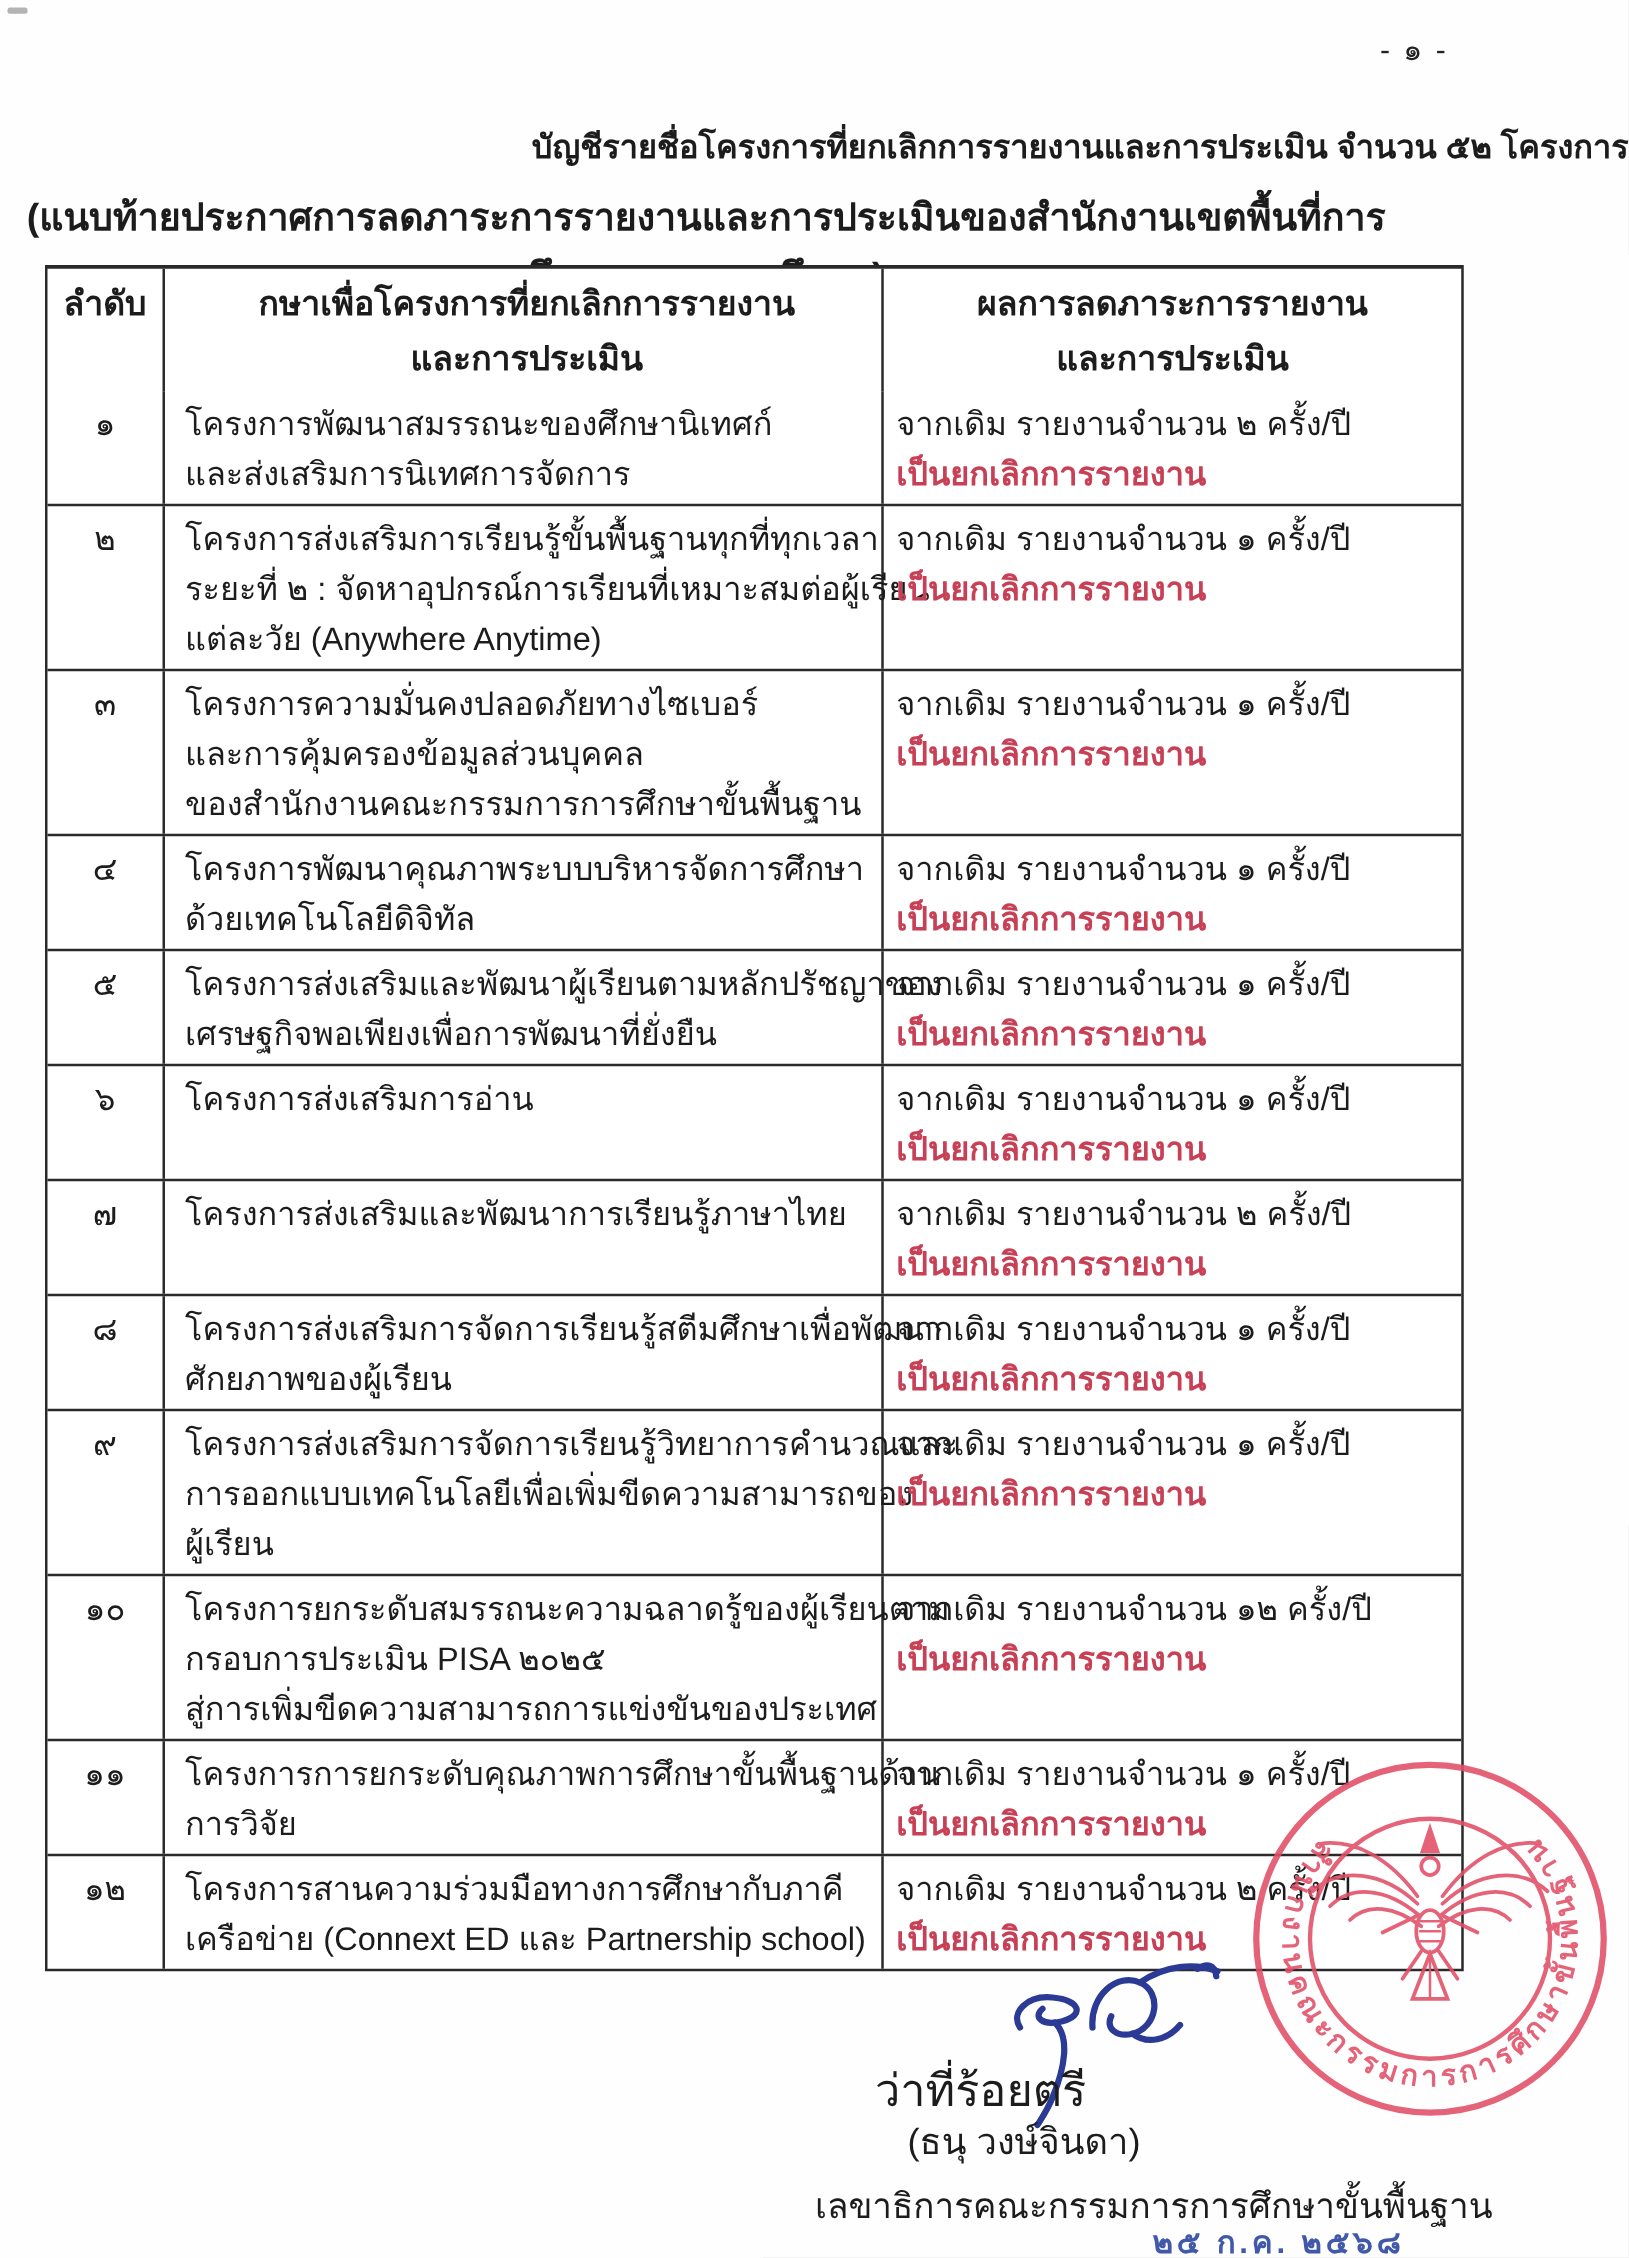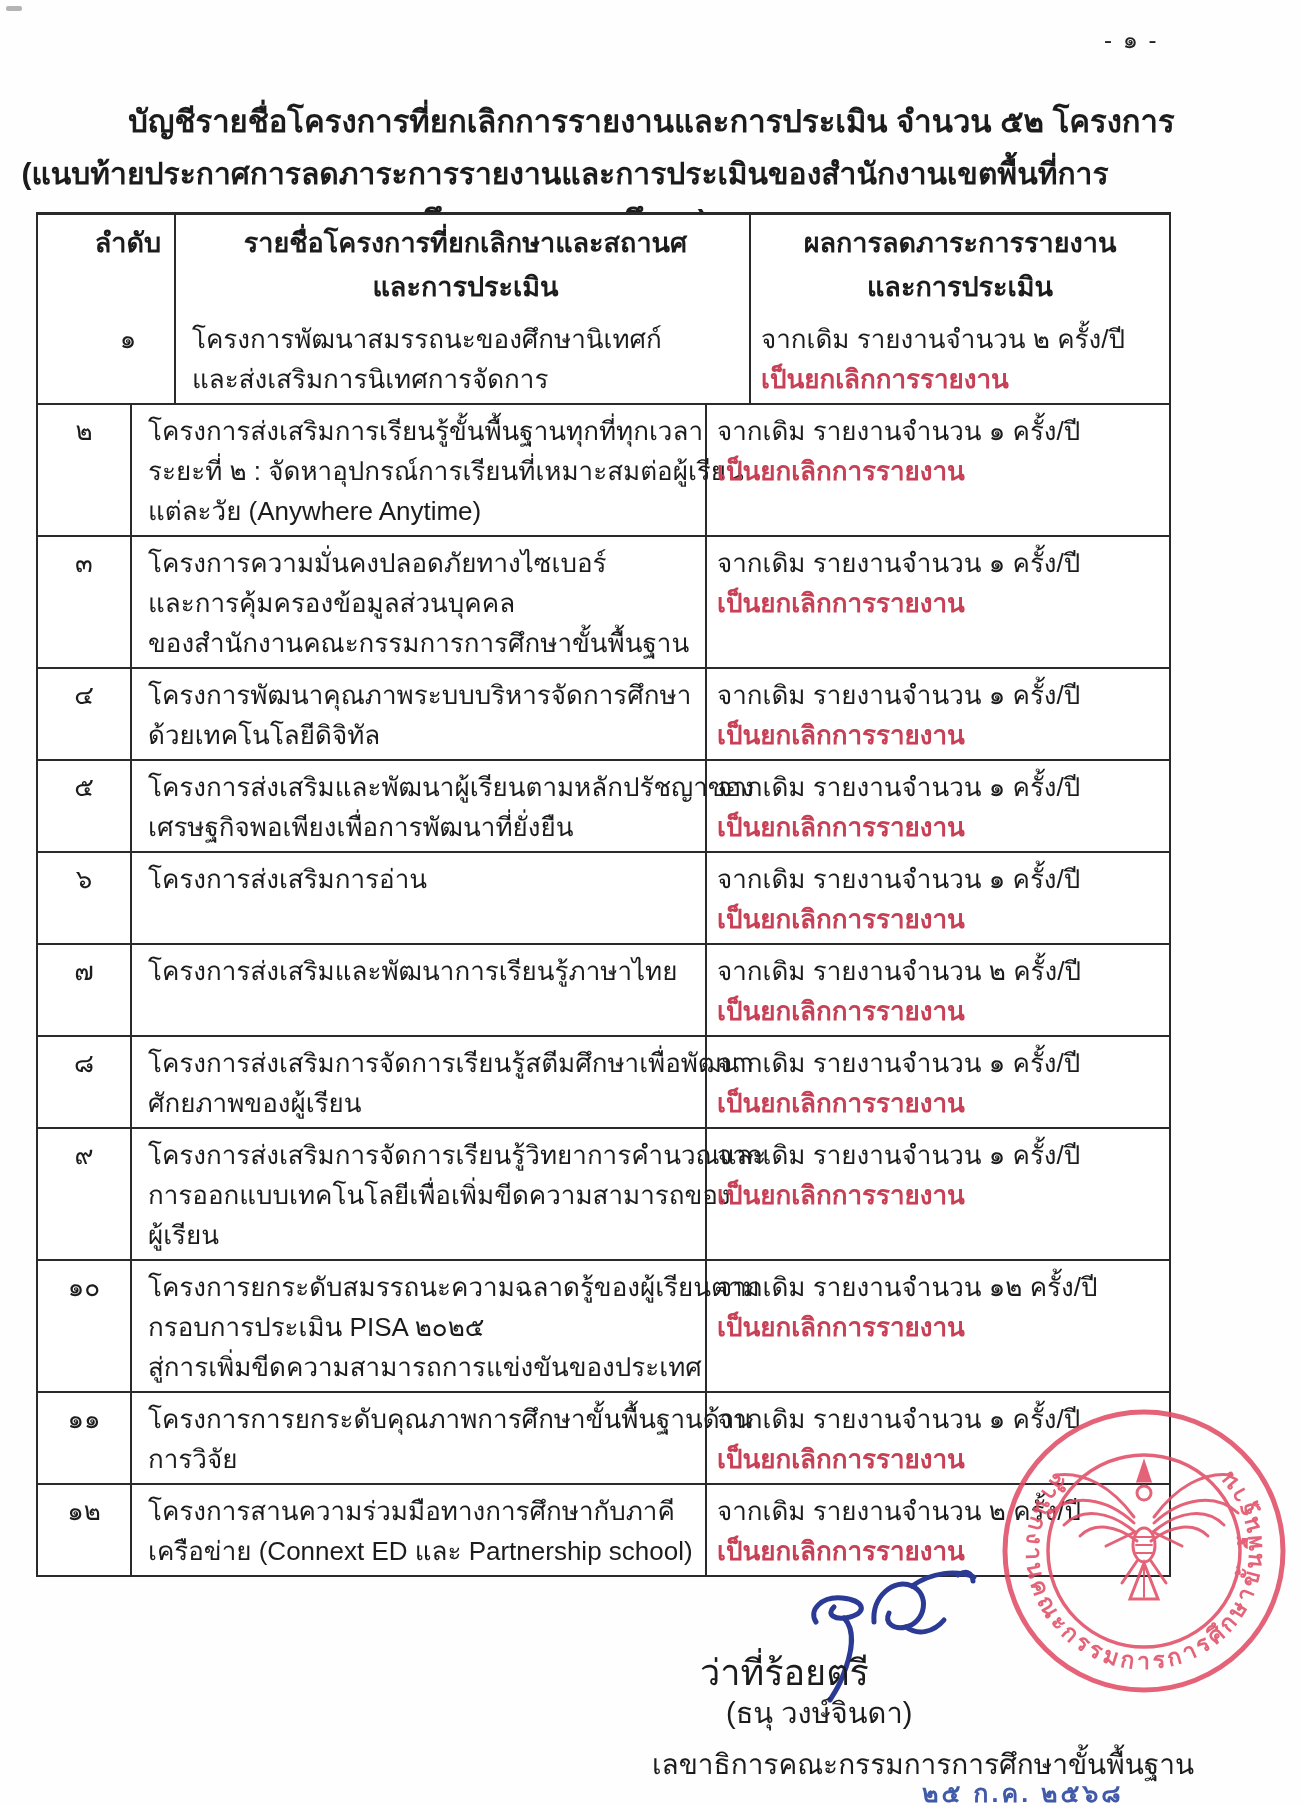"บัญชีรายชื่อโครงการที่ยกเลิกการรายงานและ" .doc-title { font-size: 31px -> 26px; text-align: center -> right }
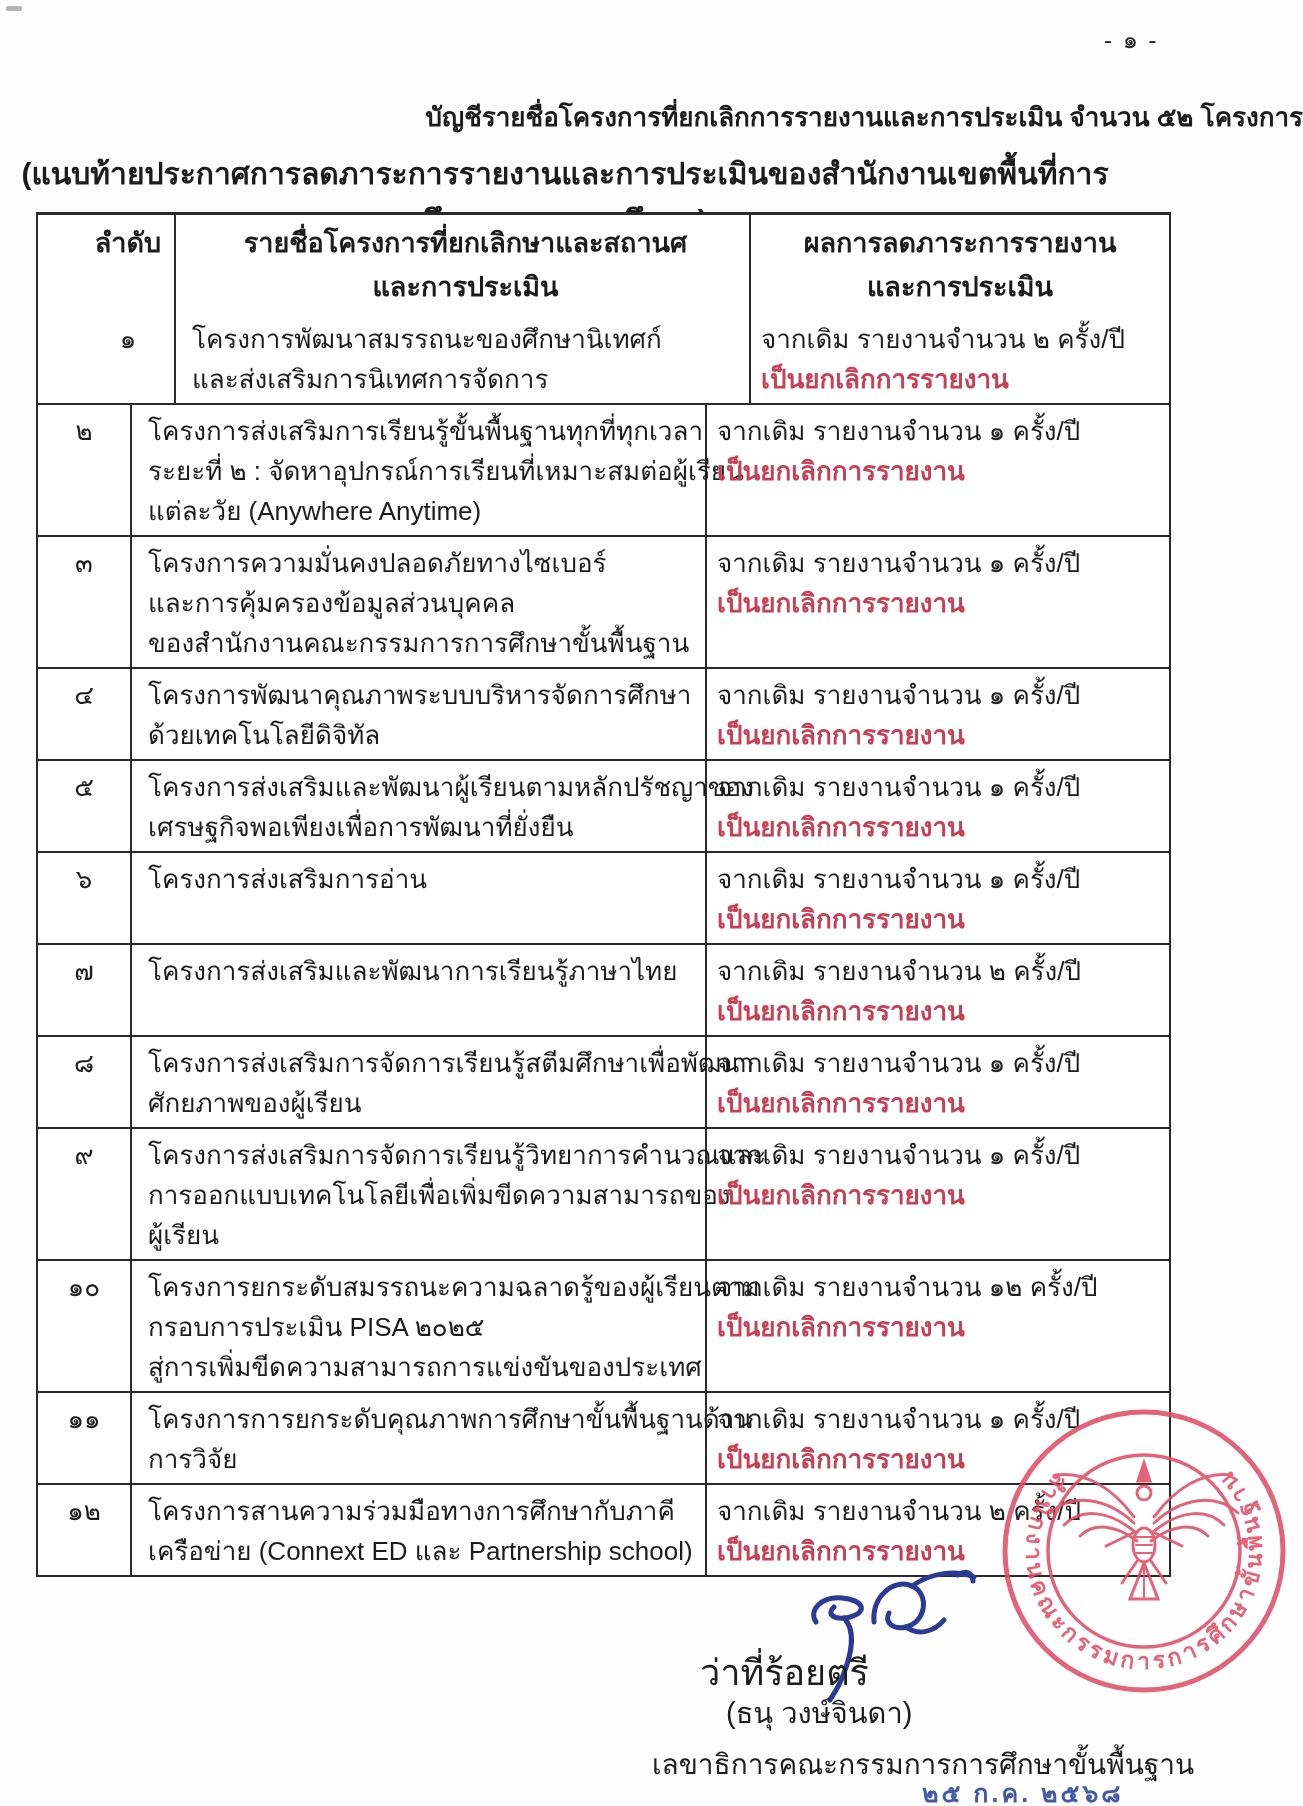"ลำดับ" .trow:first-child { margin-left: 44px -> none }
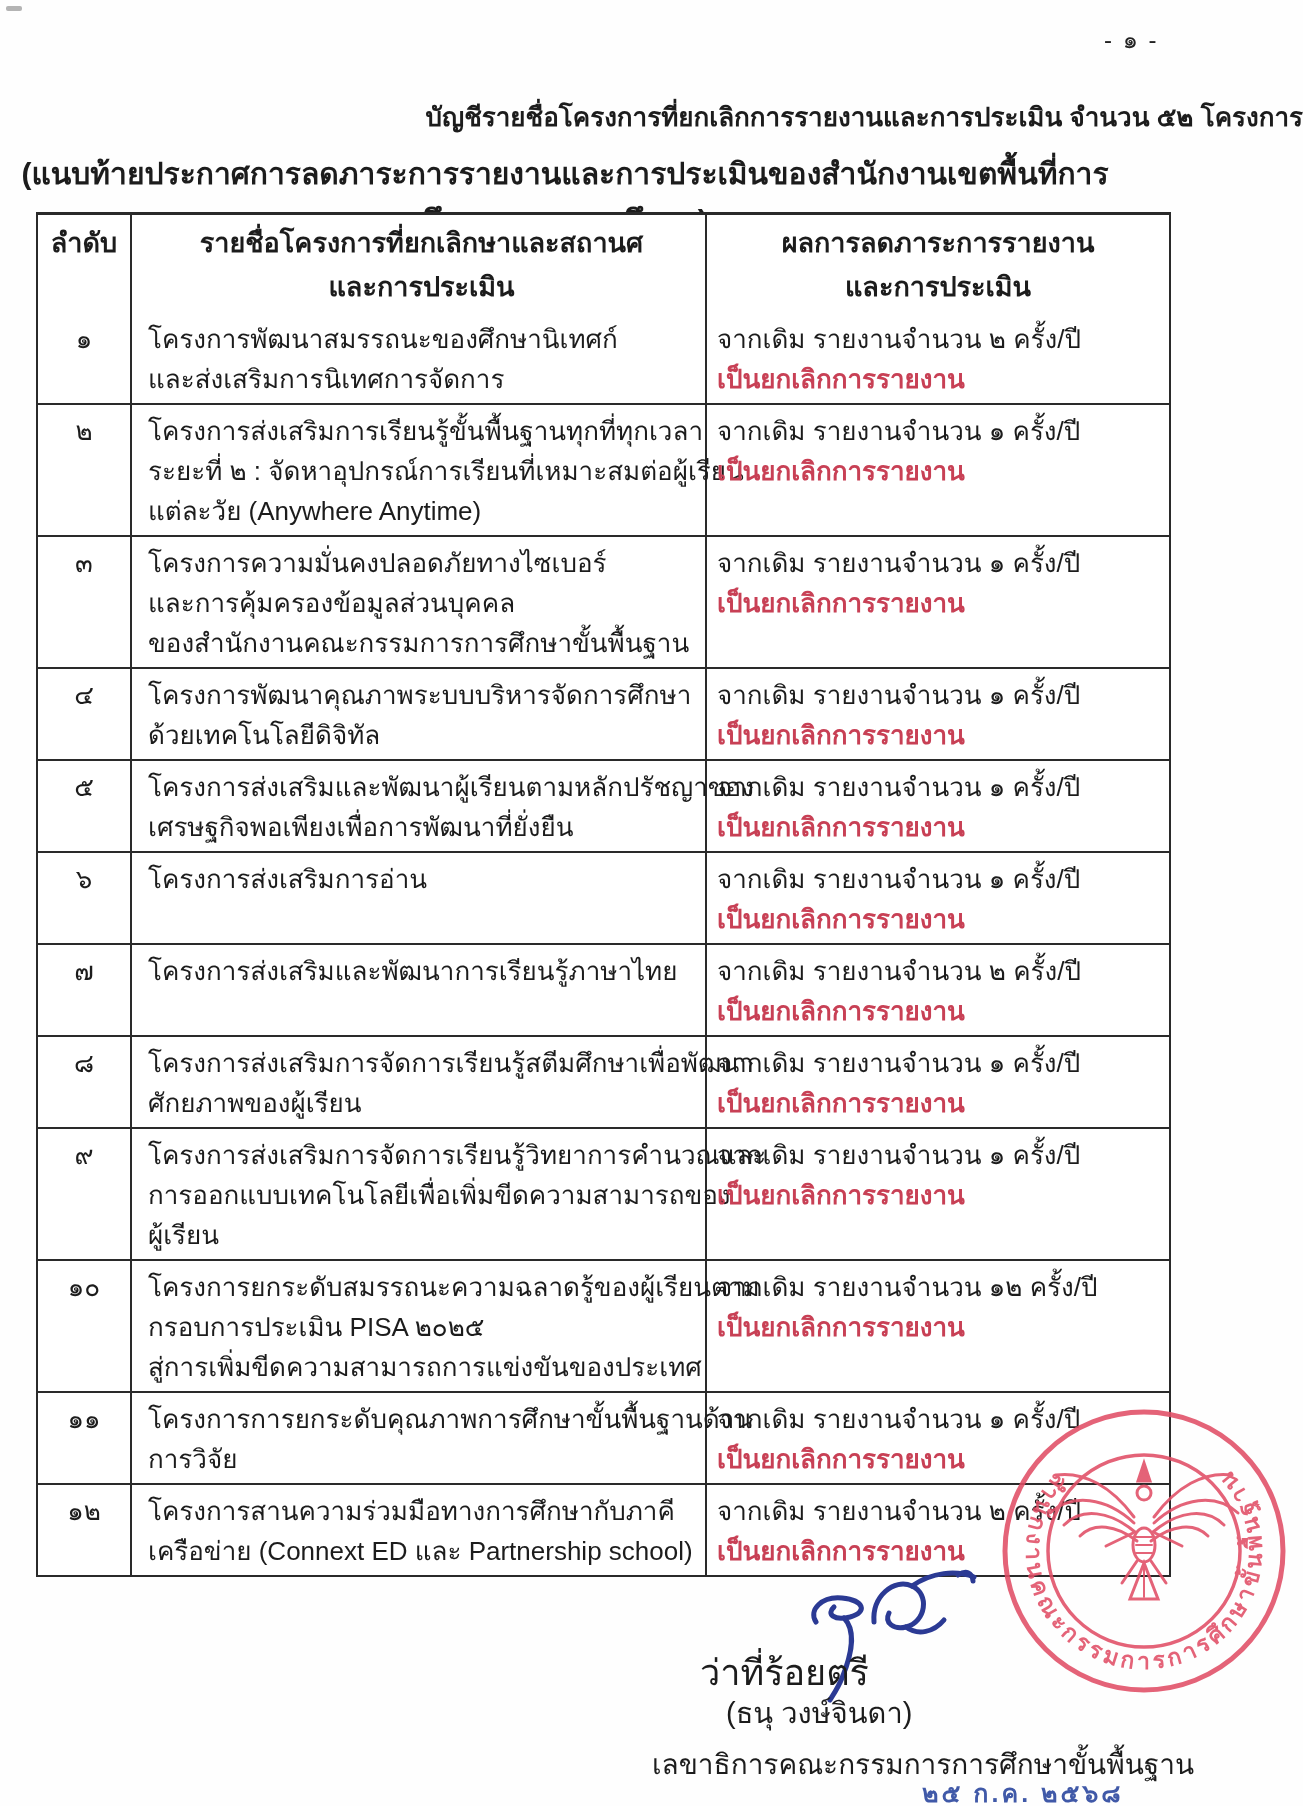"รายชื่อโครงการที่ยกเลิกษาและสถานศ" div { text: รายชื่อโครงการที่ยกเลิกษาและสถานศ -> กษาเพื่อโครงการที่ยกเลิกการรายงาน }
